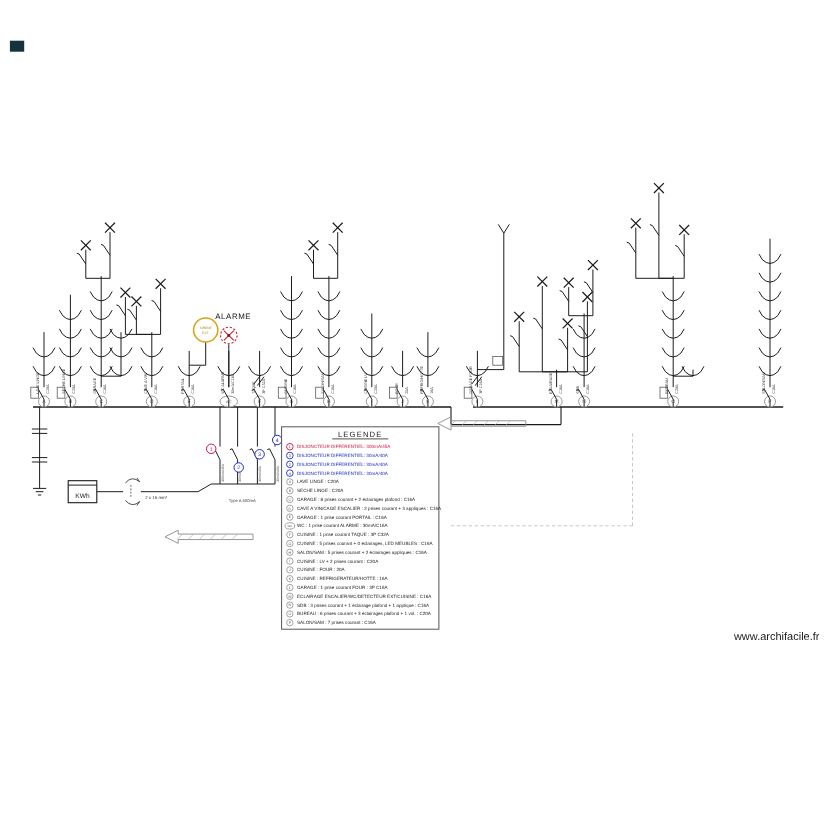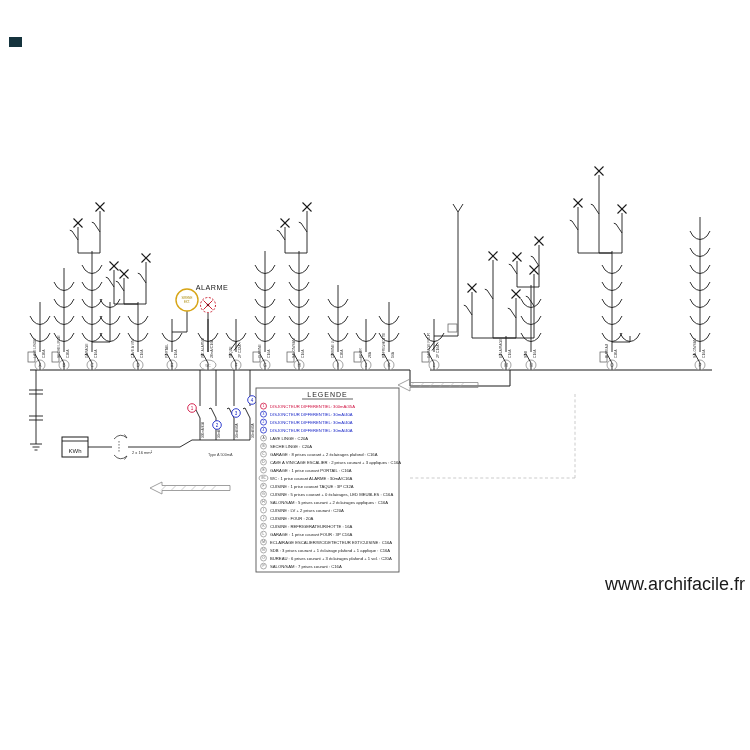"www.archifacile.fr" .watermark { font-size: 18px -> 10px }
